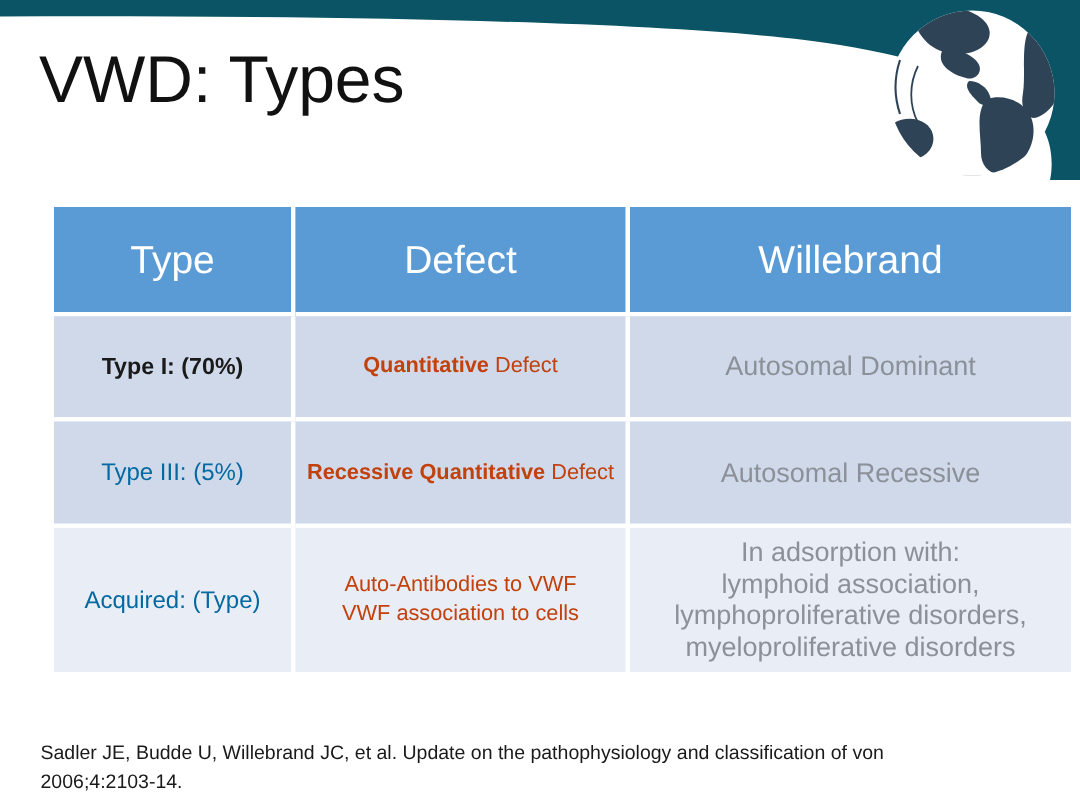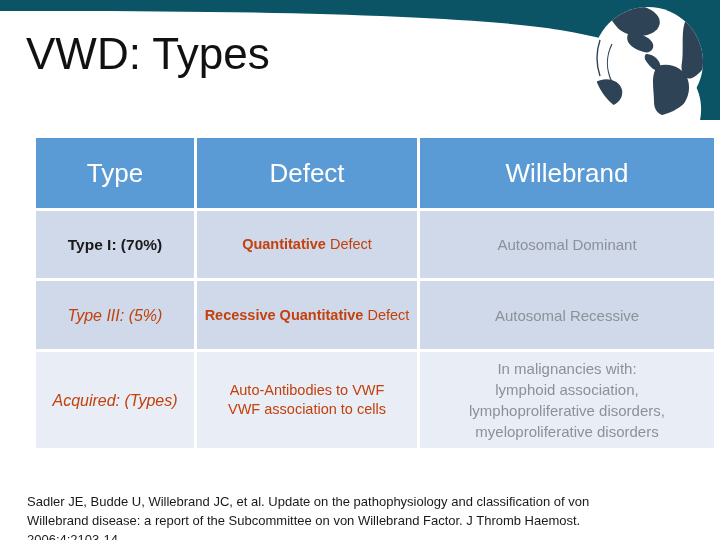"Autosomal Dominant" .inherit-text { font-size: 15px -> 18px }
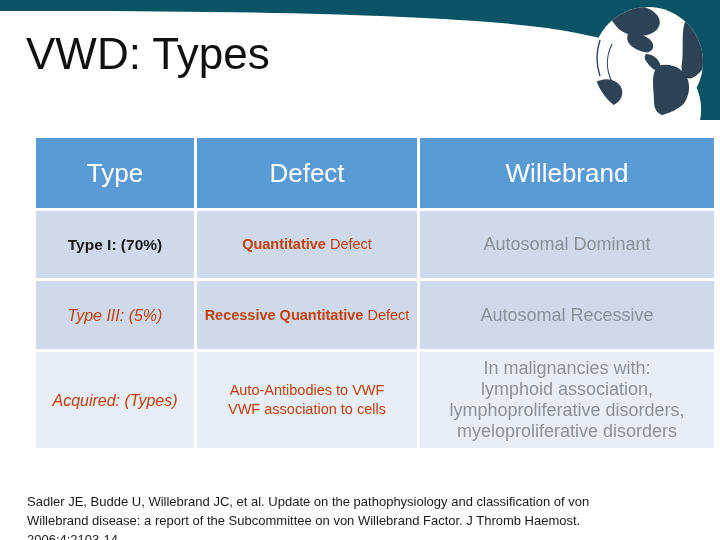"Type III: (5%)" .type-label-reg { color: #c2410c -> #0369a1; font-style: italic -> none }
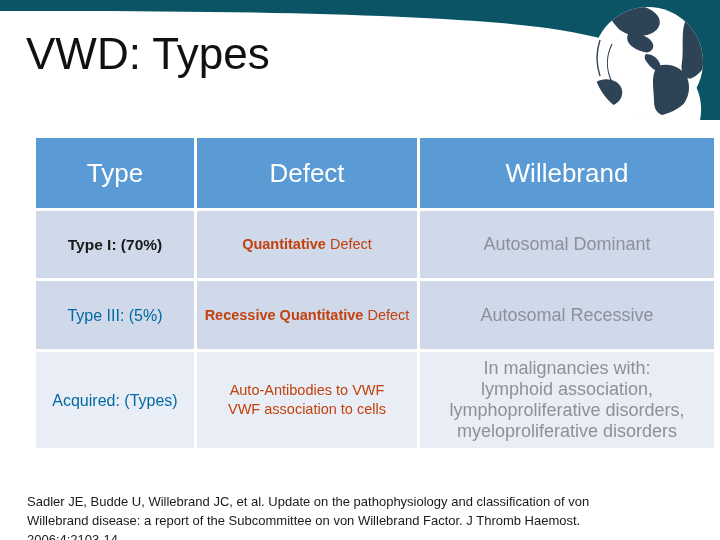"In malignancies with:" div.inherit-text { text: malignancies -> adsorption }
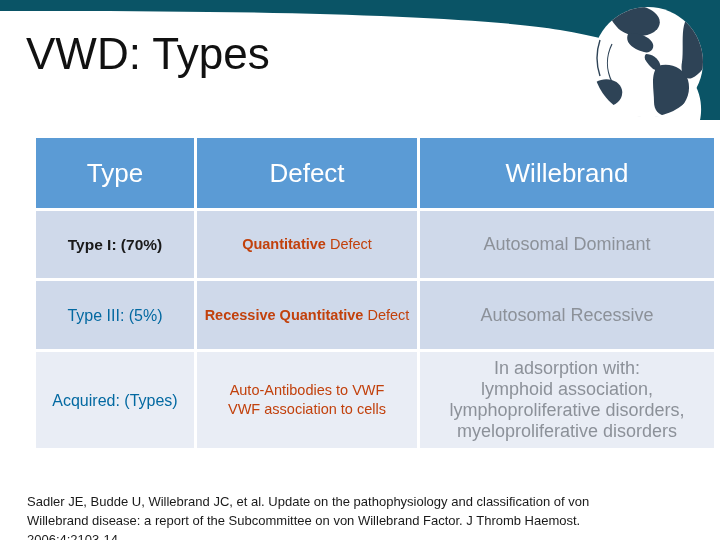"Acquired: (Types)" div.type-label-reg { text: Types -> Type }
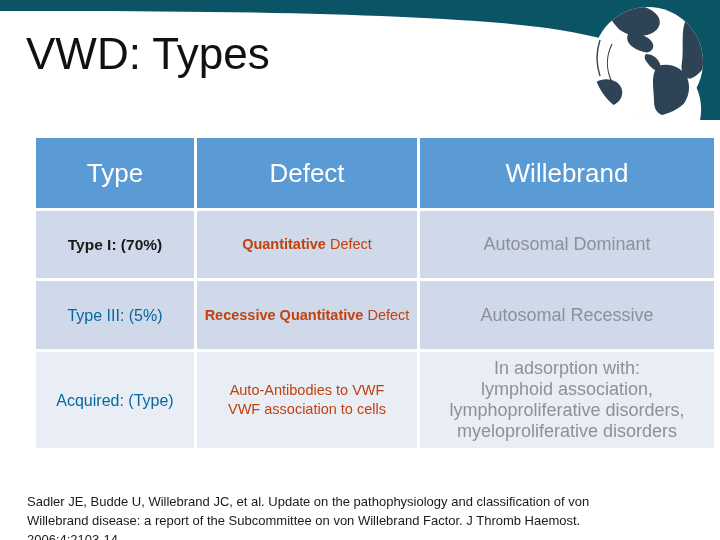"Willebrand disease: a report of" div { html: <div>Willebrand disease: a report of the Subcommittee on von Willebrand Factor. J Thromb Haemost.</div> -> none }
